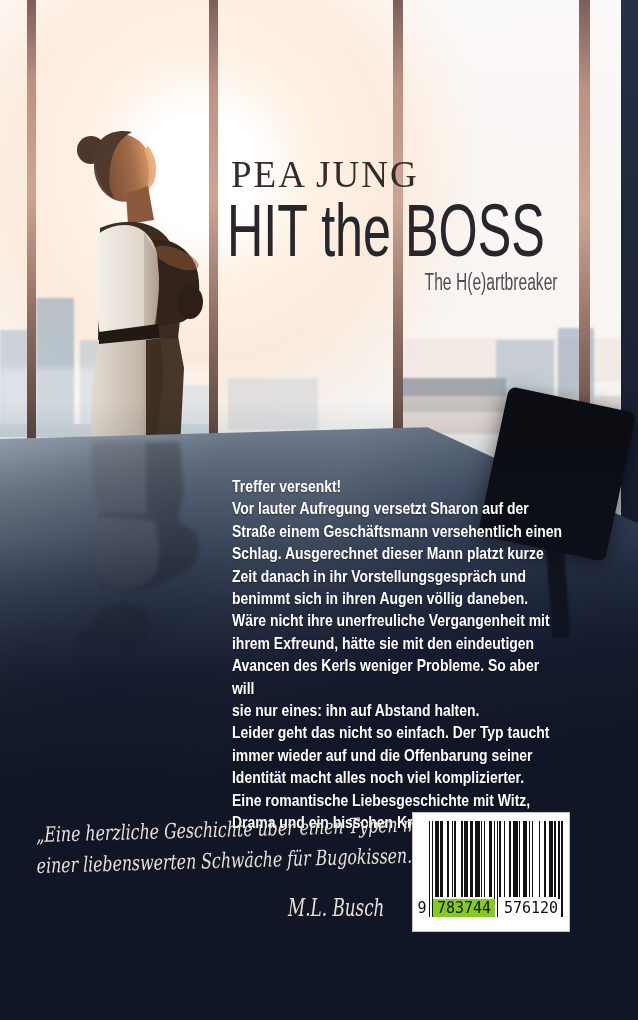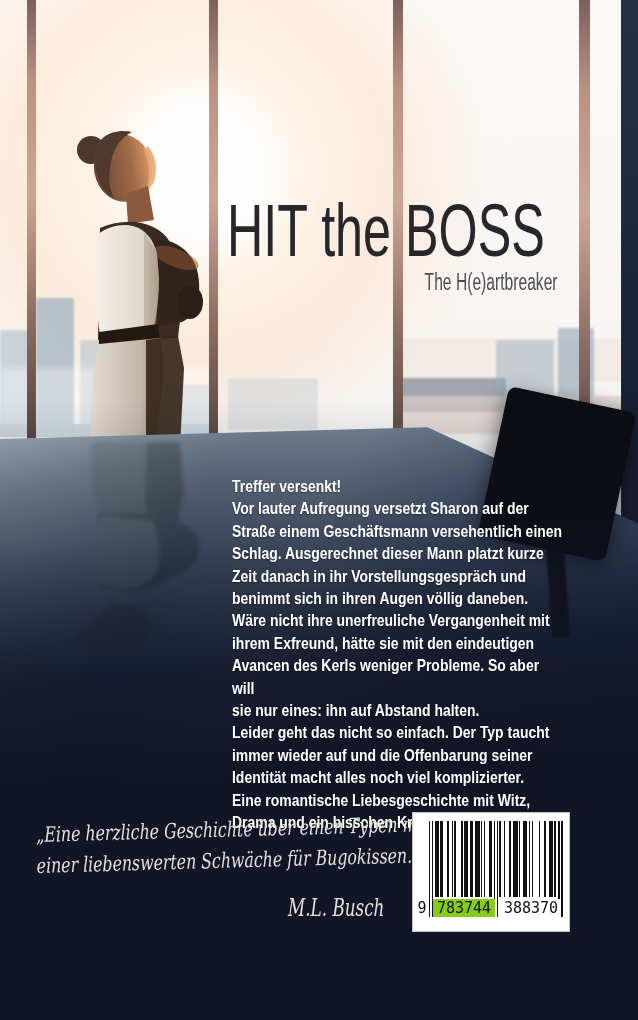"PEA JUNG" div.author { html: none -> <div>PEA JUNG</div> }
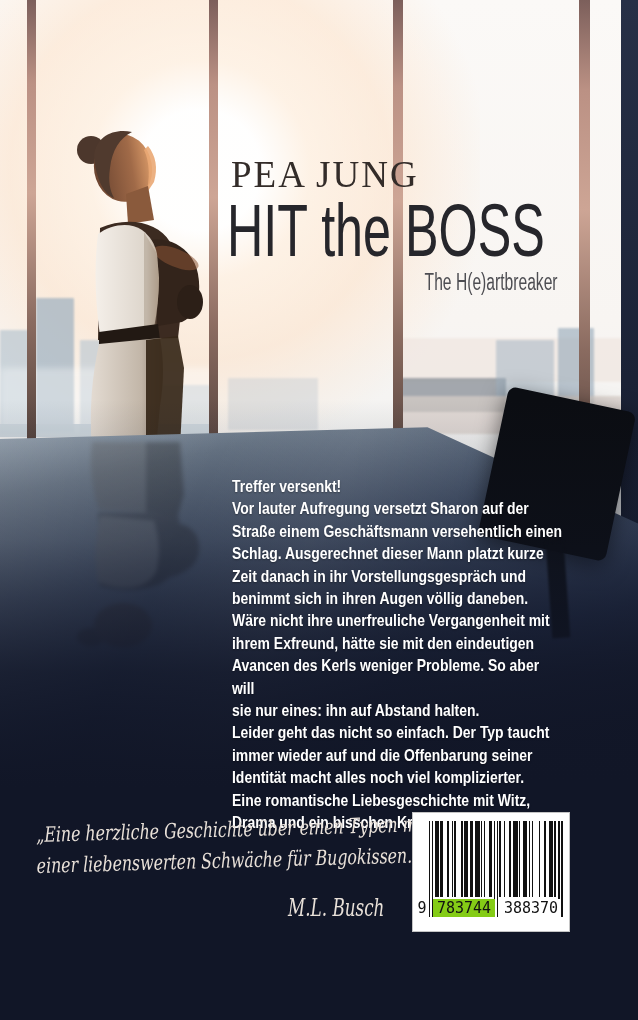"388370" div.bc-num { text: 388370 -> 576120 }
